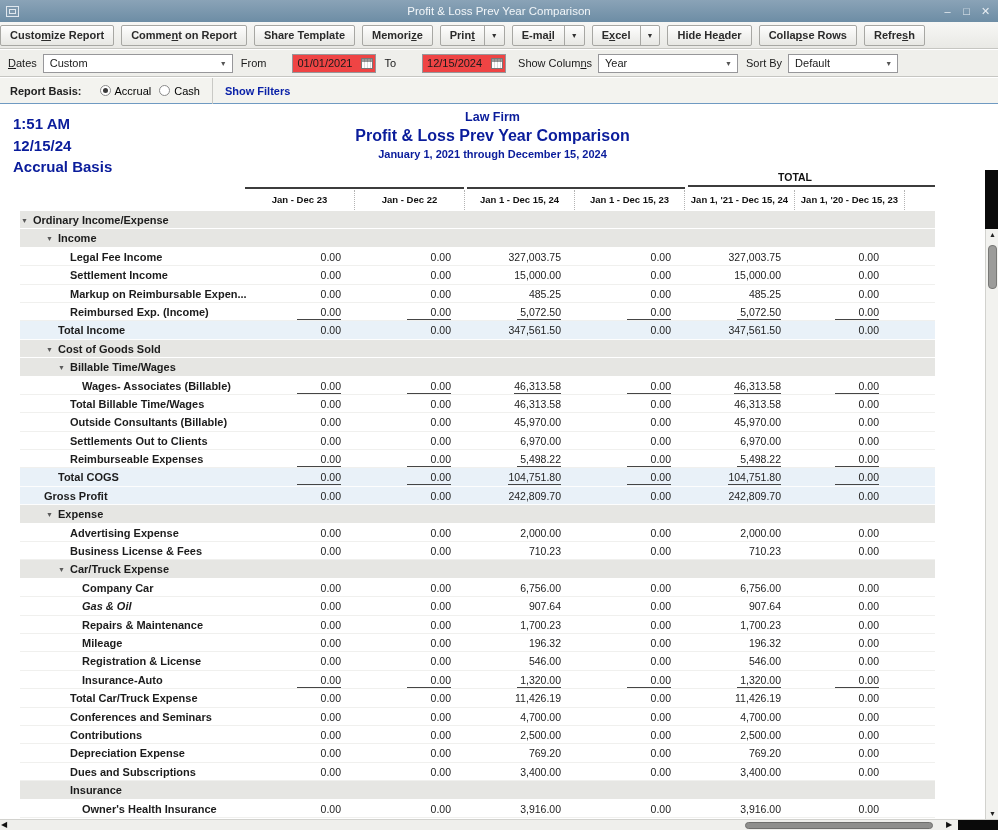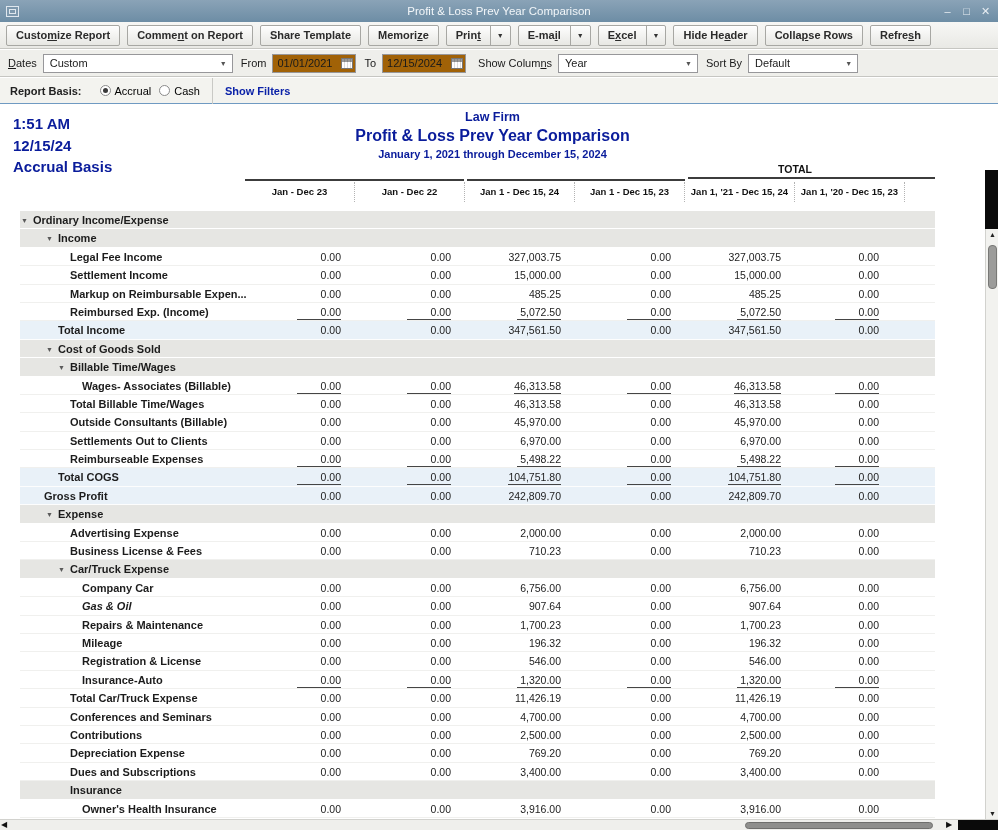"Customize Report" .toolbar { padding-left: 6px -> none }
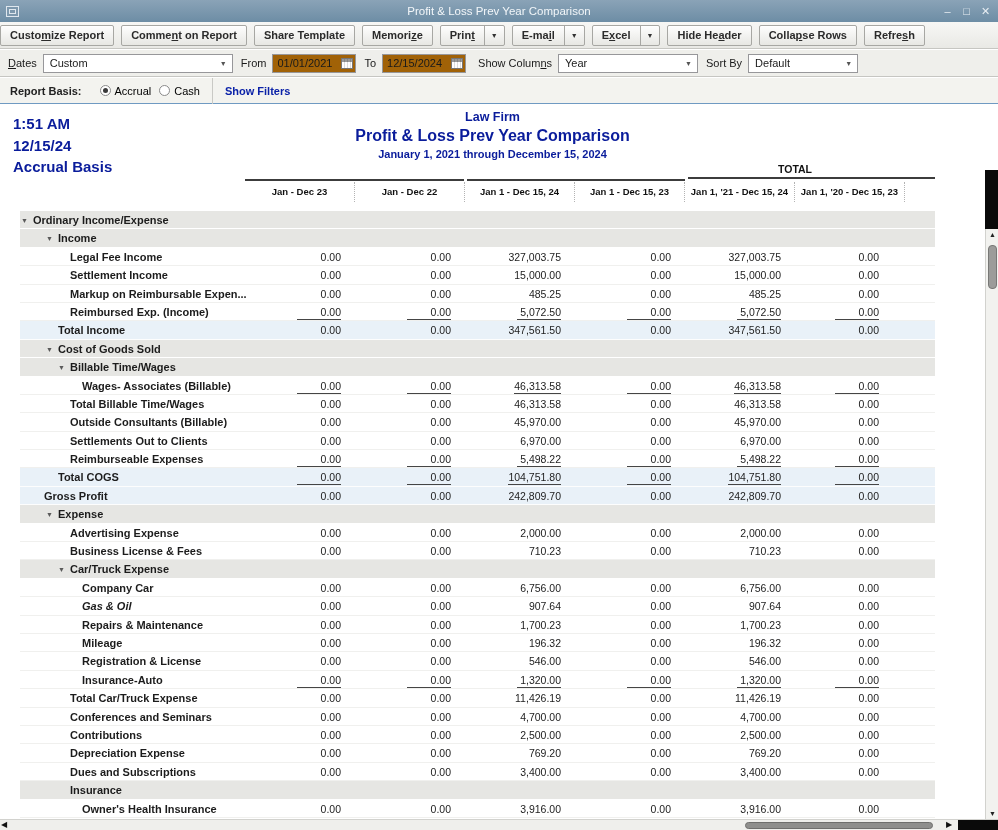"01/01/2021" .datefield { background: #a16207 -> #ef4444; margin-left: none -> 20px }
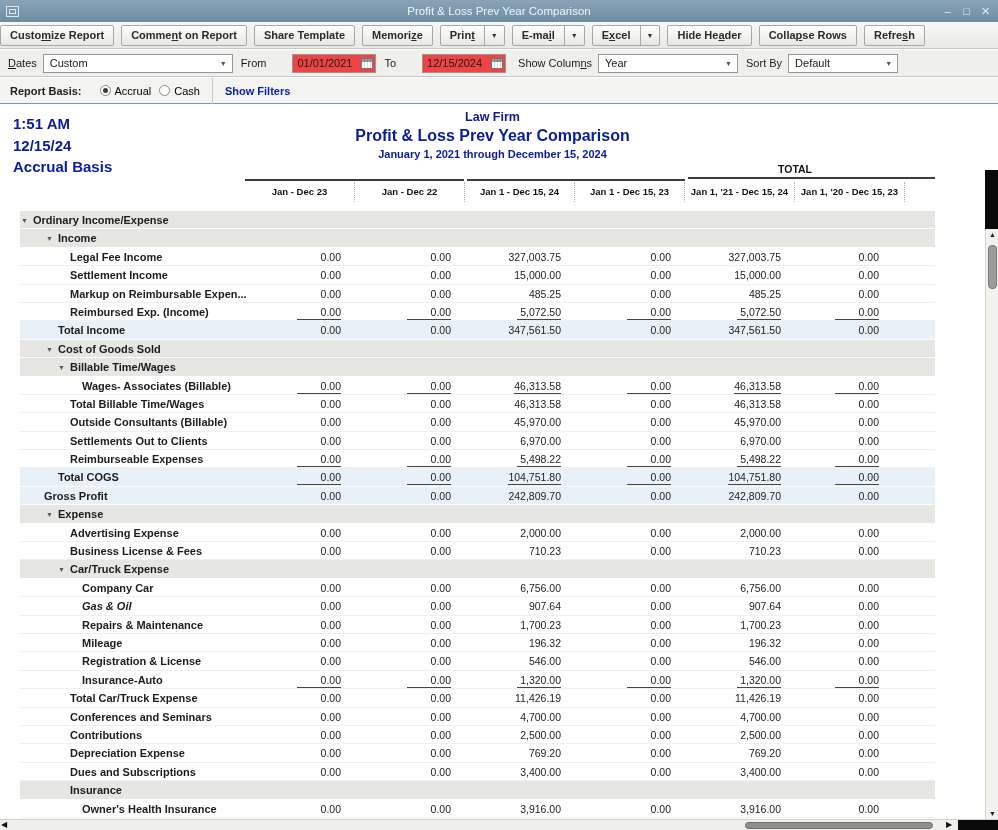"TOTAL" .thead { top: 58px -> 66px }
